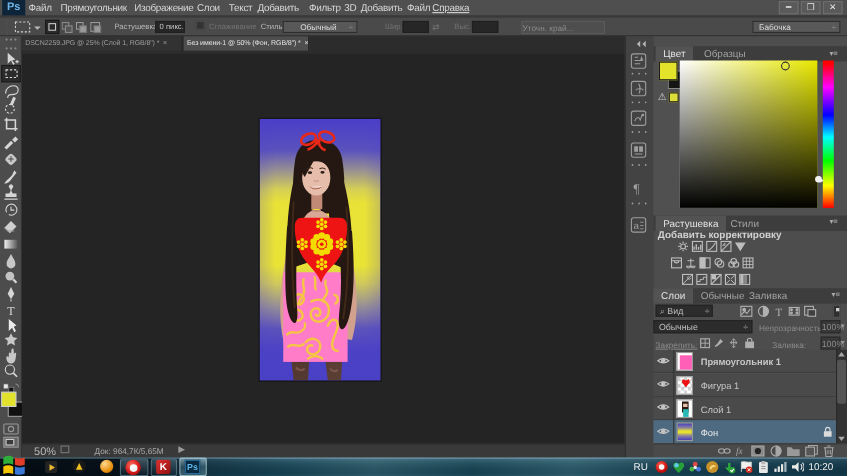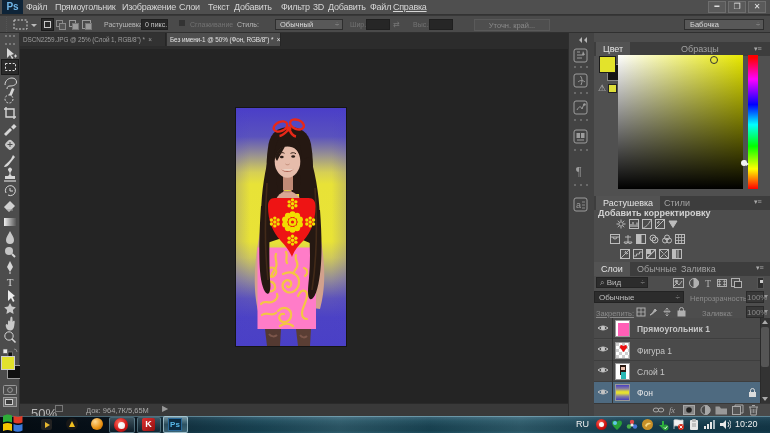"Обычный" div.abs { left: 275px -> 257px; text-align: none -> center }
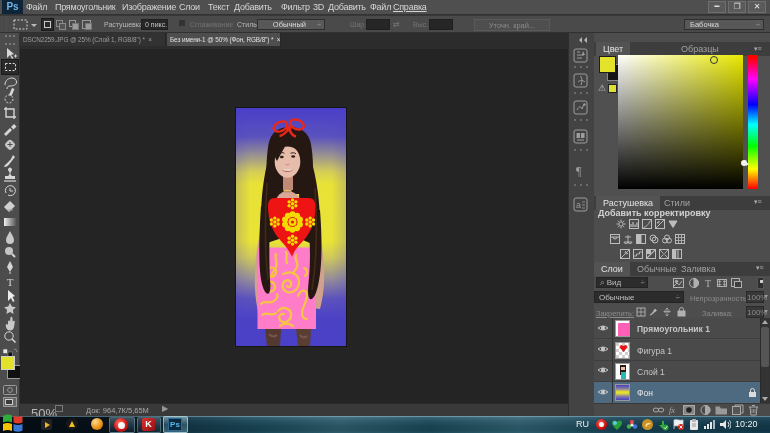"Уточн. край..." div.abs { text-align: center -> left }
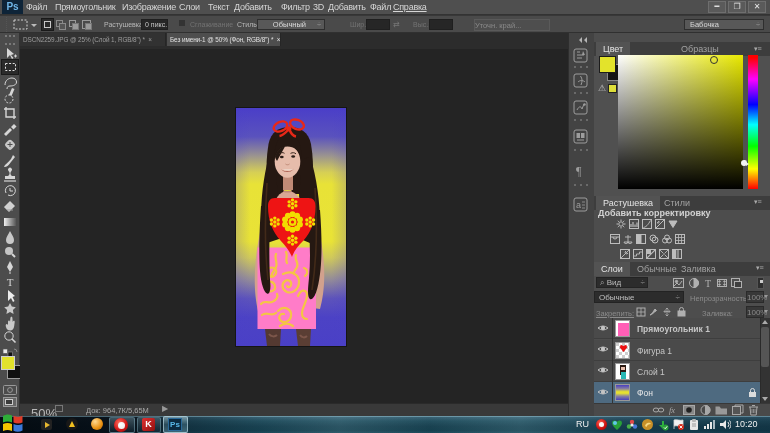"Образцы" div.abs { margin-left: 41px -> none }
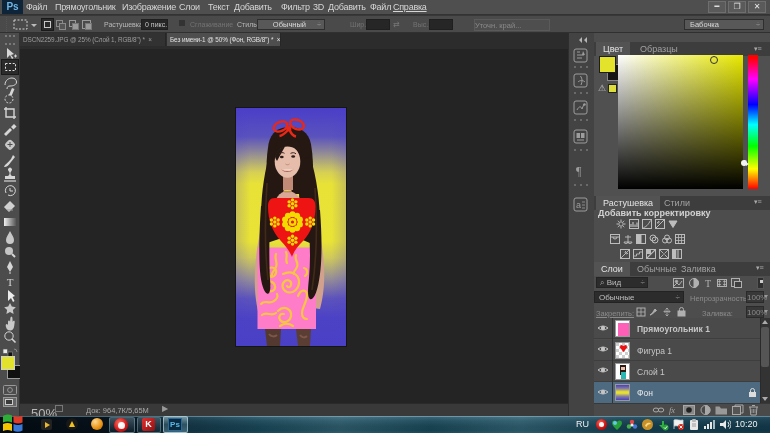"50%" div.abs { font-size: 13px -> 10px }
